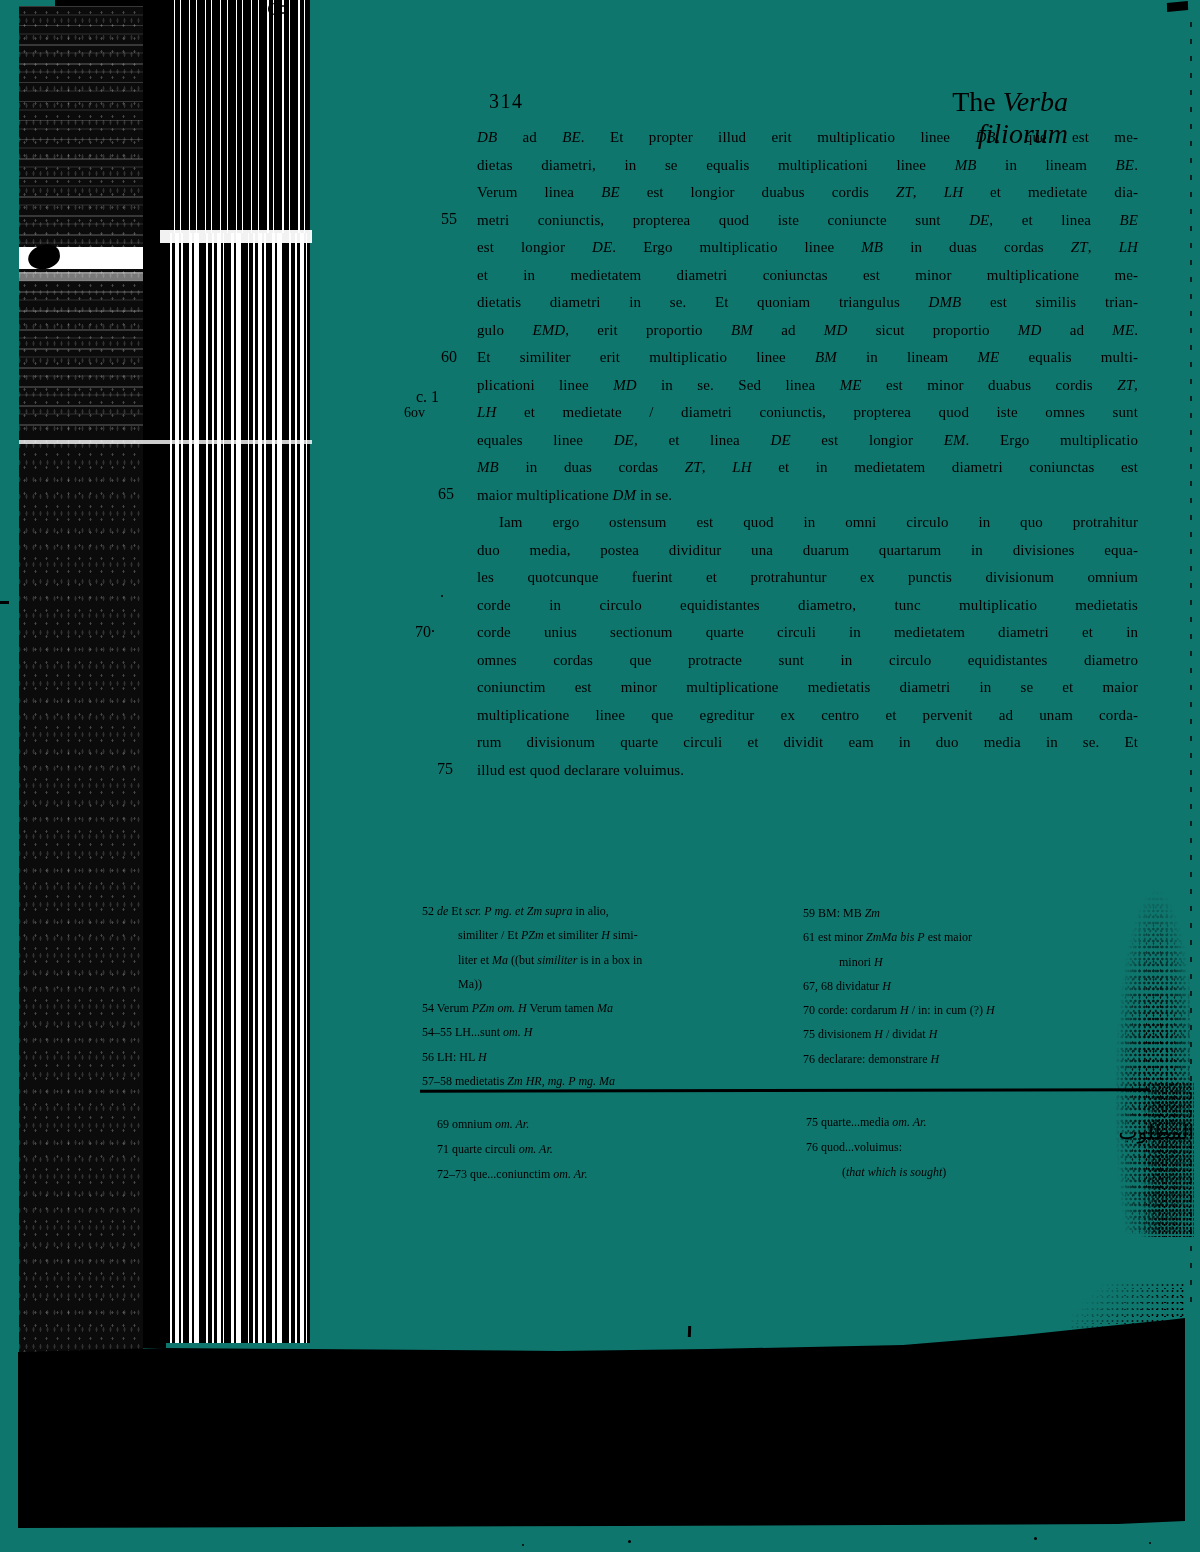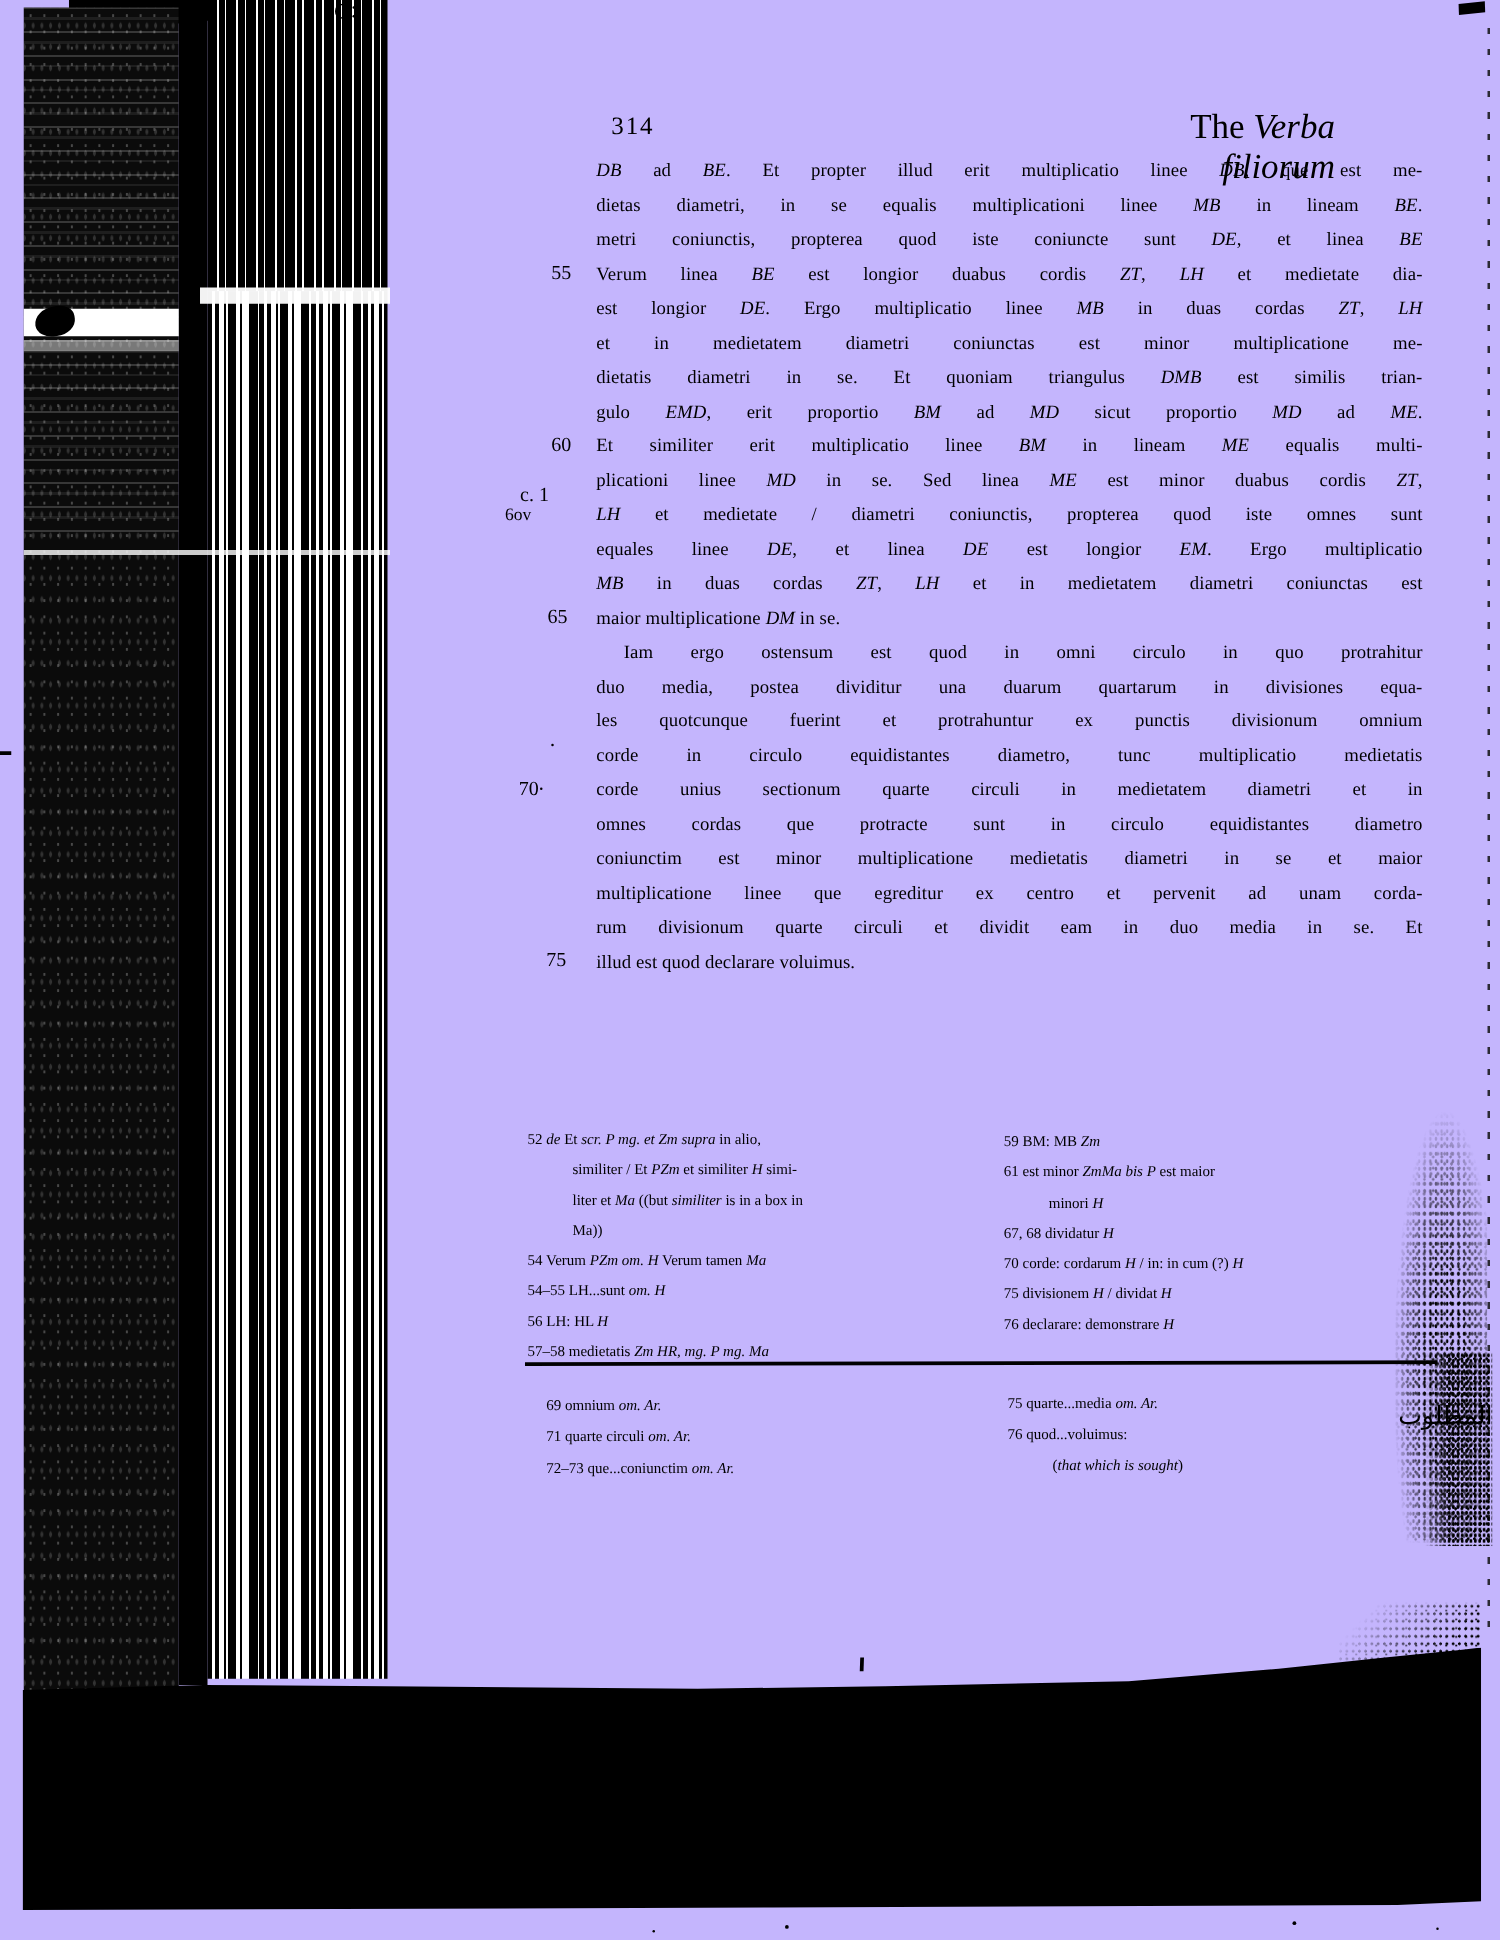"314" .page { background: #c4b5fd -> #0f766e }
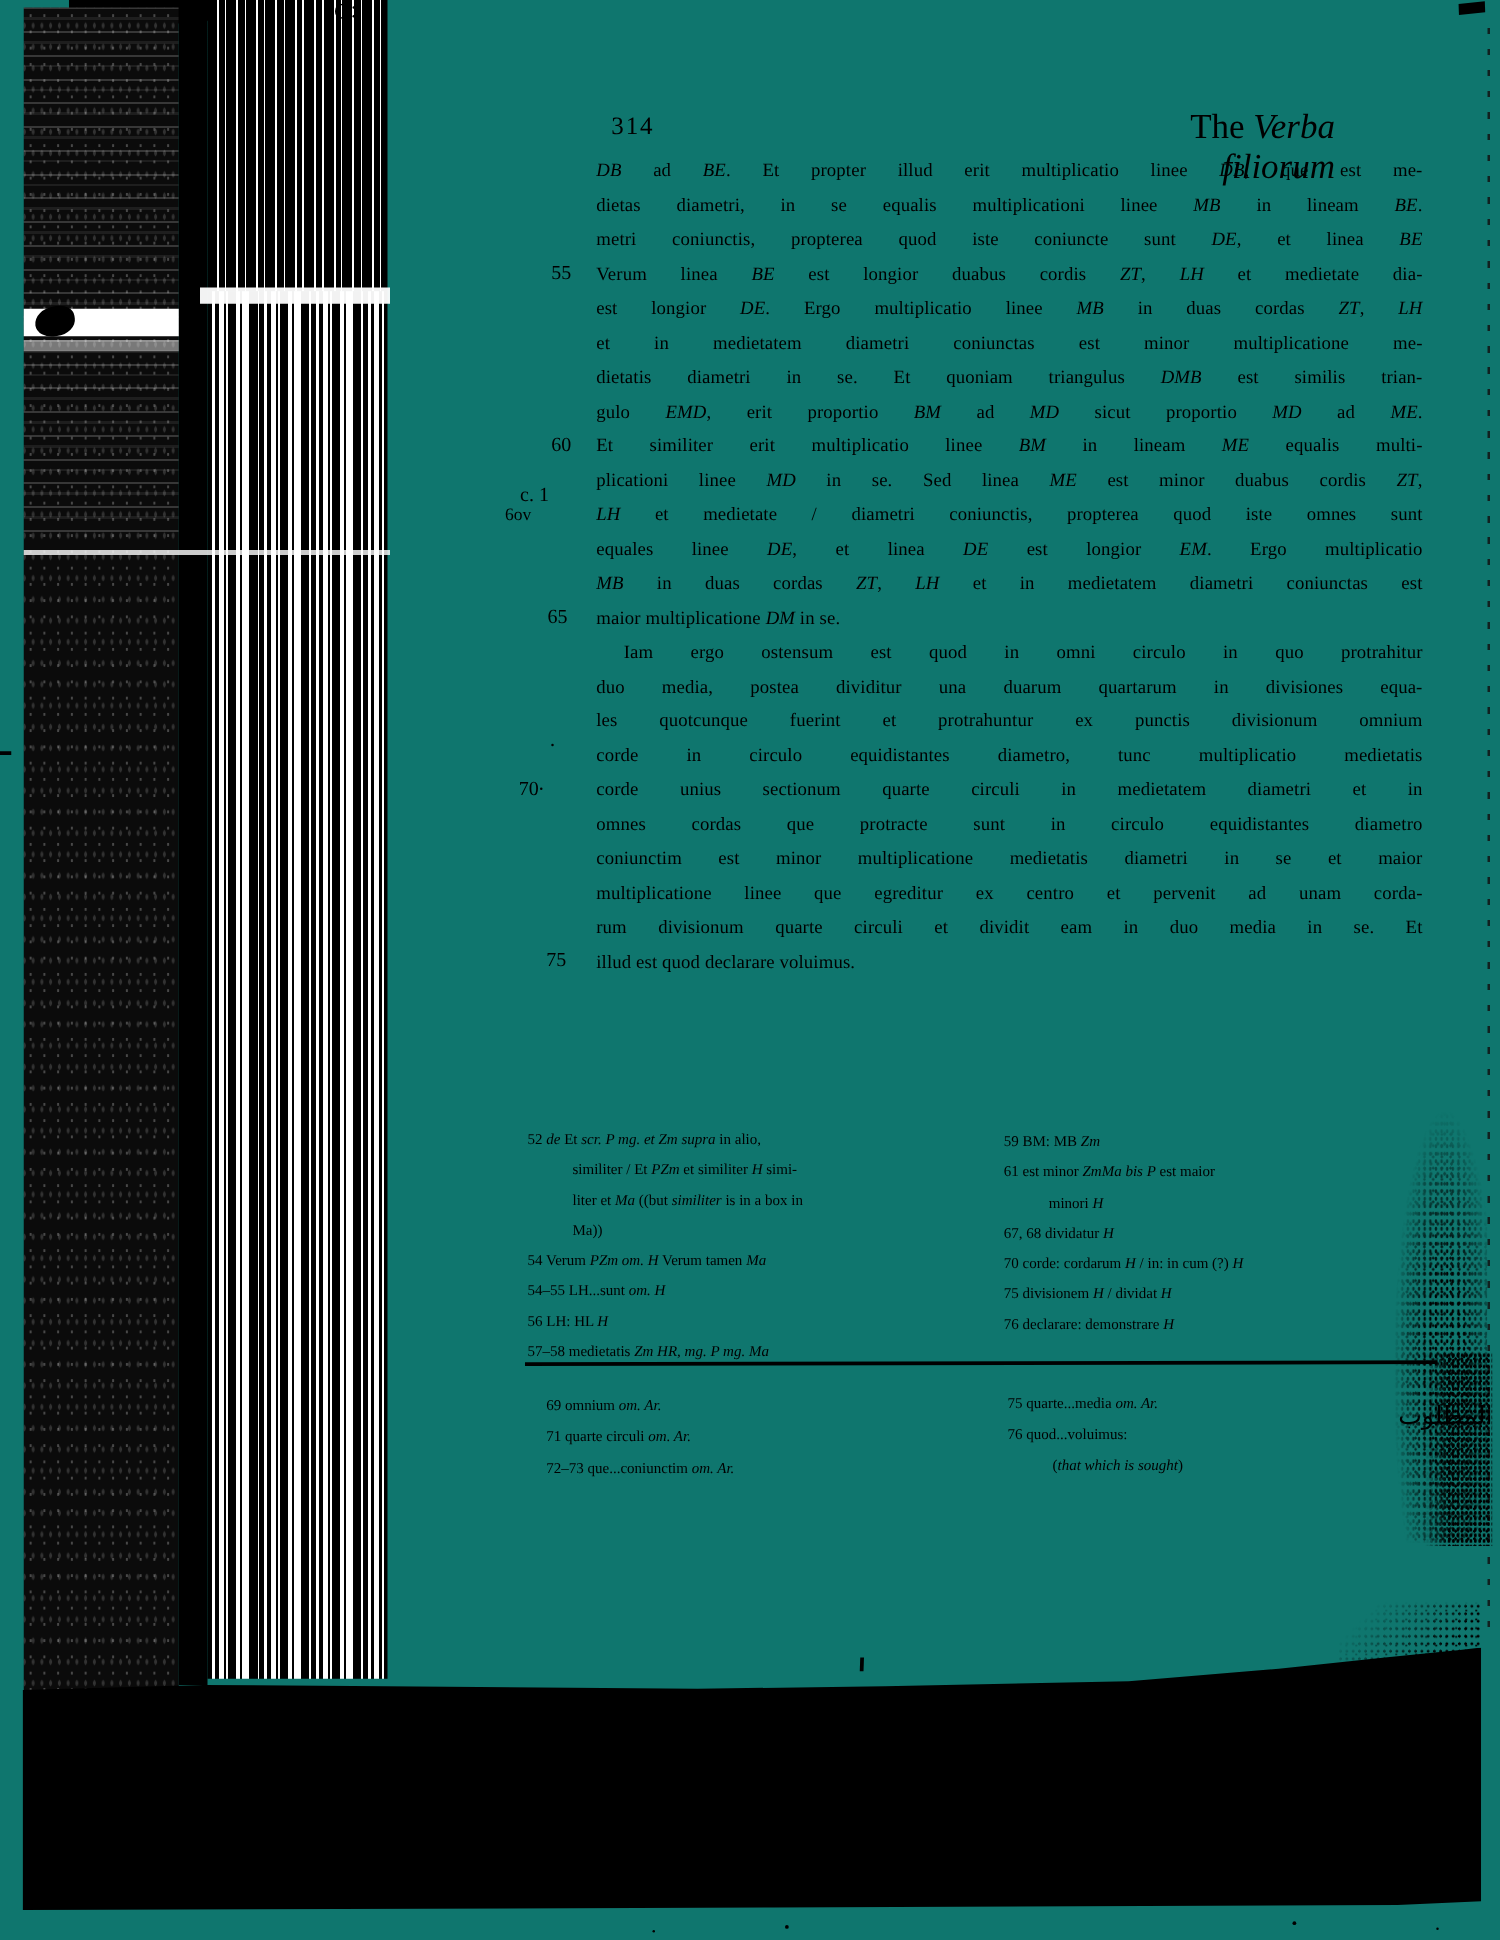"metri coniunctis, propterea quod iste" div.tline { order: before "Verum linea BE est longior" -> after "Verum linea BE est longior" }
